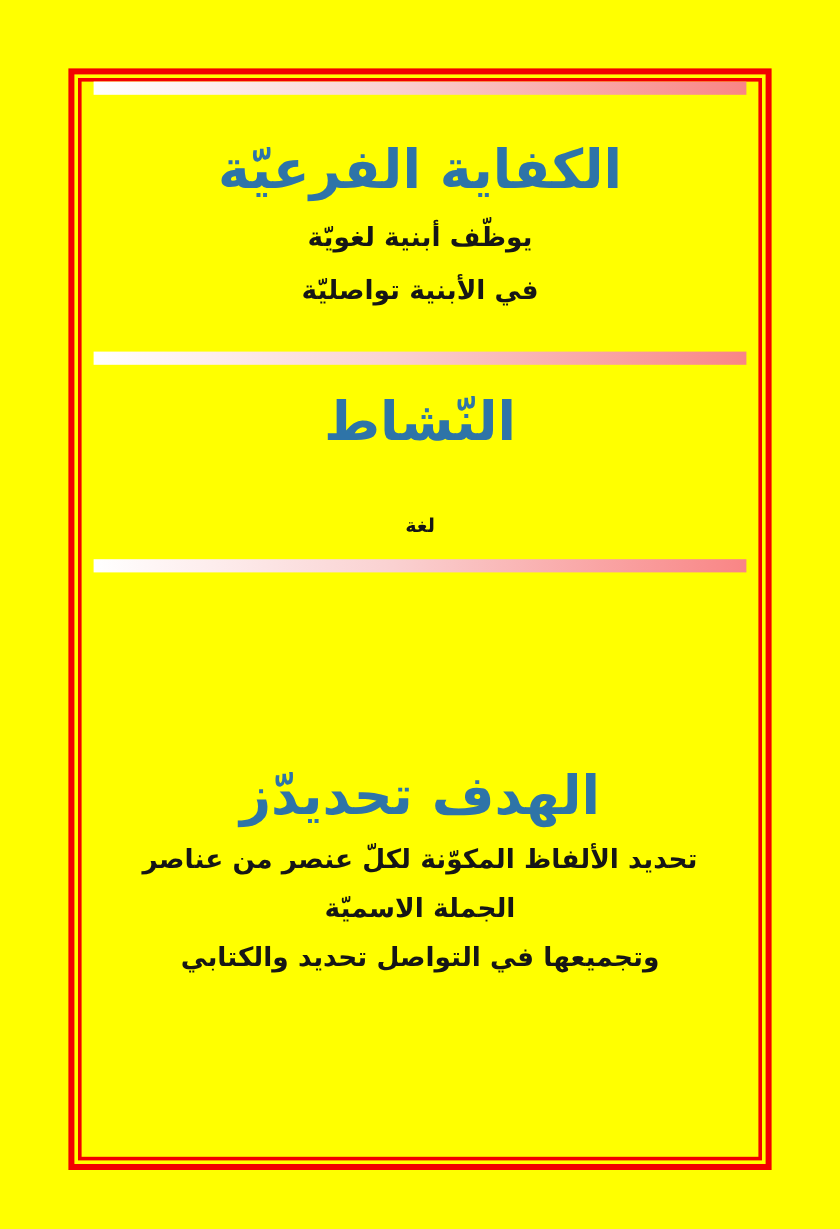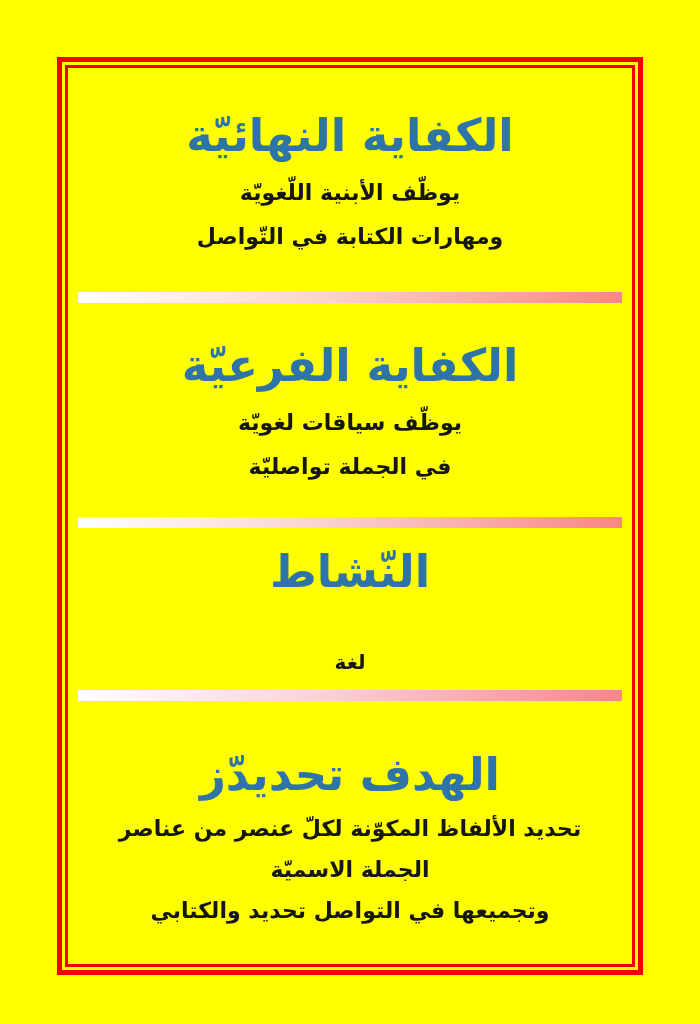"الكفاية النهائيّة" div.section { html: <div> <div>الكفاية النهائيّة</div> <div> <div>يوظّف الأبنية اللّغويّة</div> <div>ومهارات الكتابة في التّواصل</div> </div> </div> -> none }
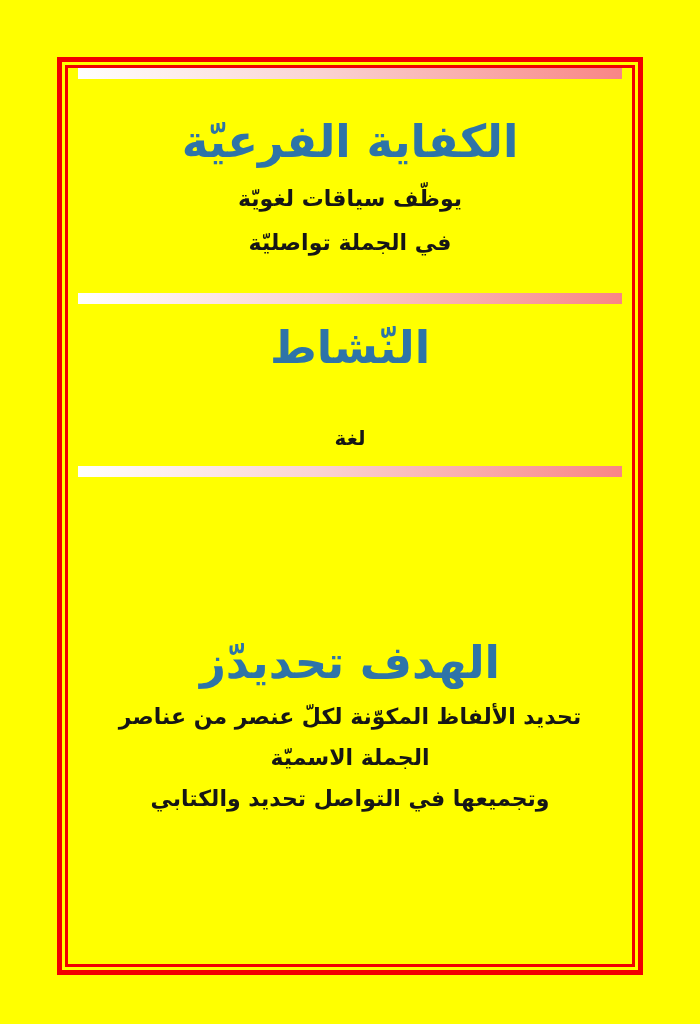"يوظّف سياقات لغويّة" div.line { text: سياقات -> أبنية }
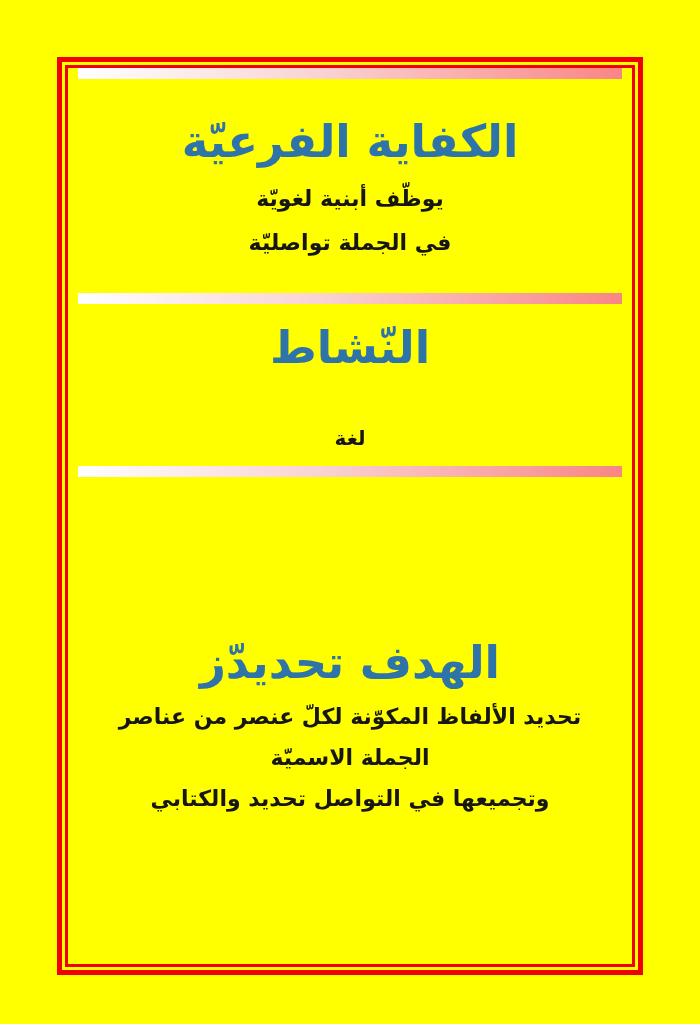"في الجملة تواصليّة" div.line { text: الجملة -> الأبنية }
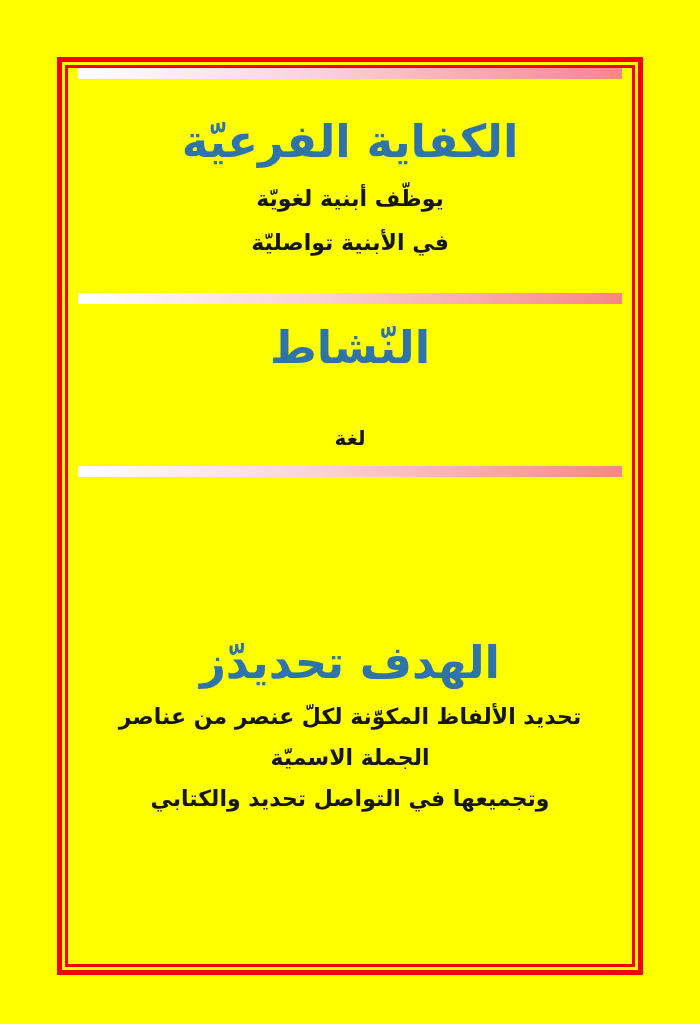"لغة" .section-3 .body-lines .line { font-size: 20px -> 16px }
